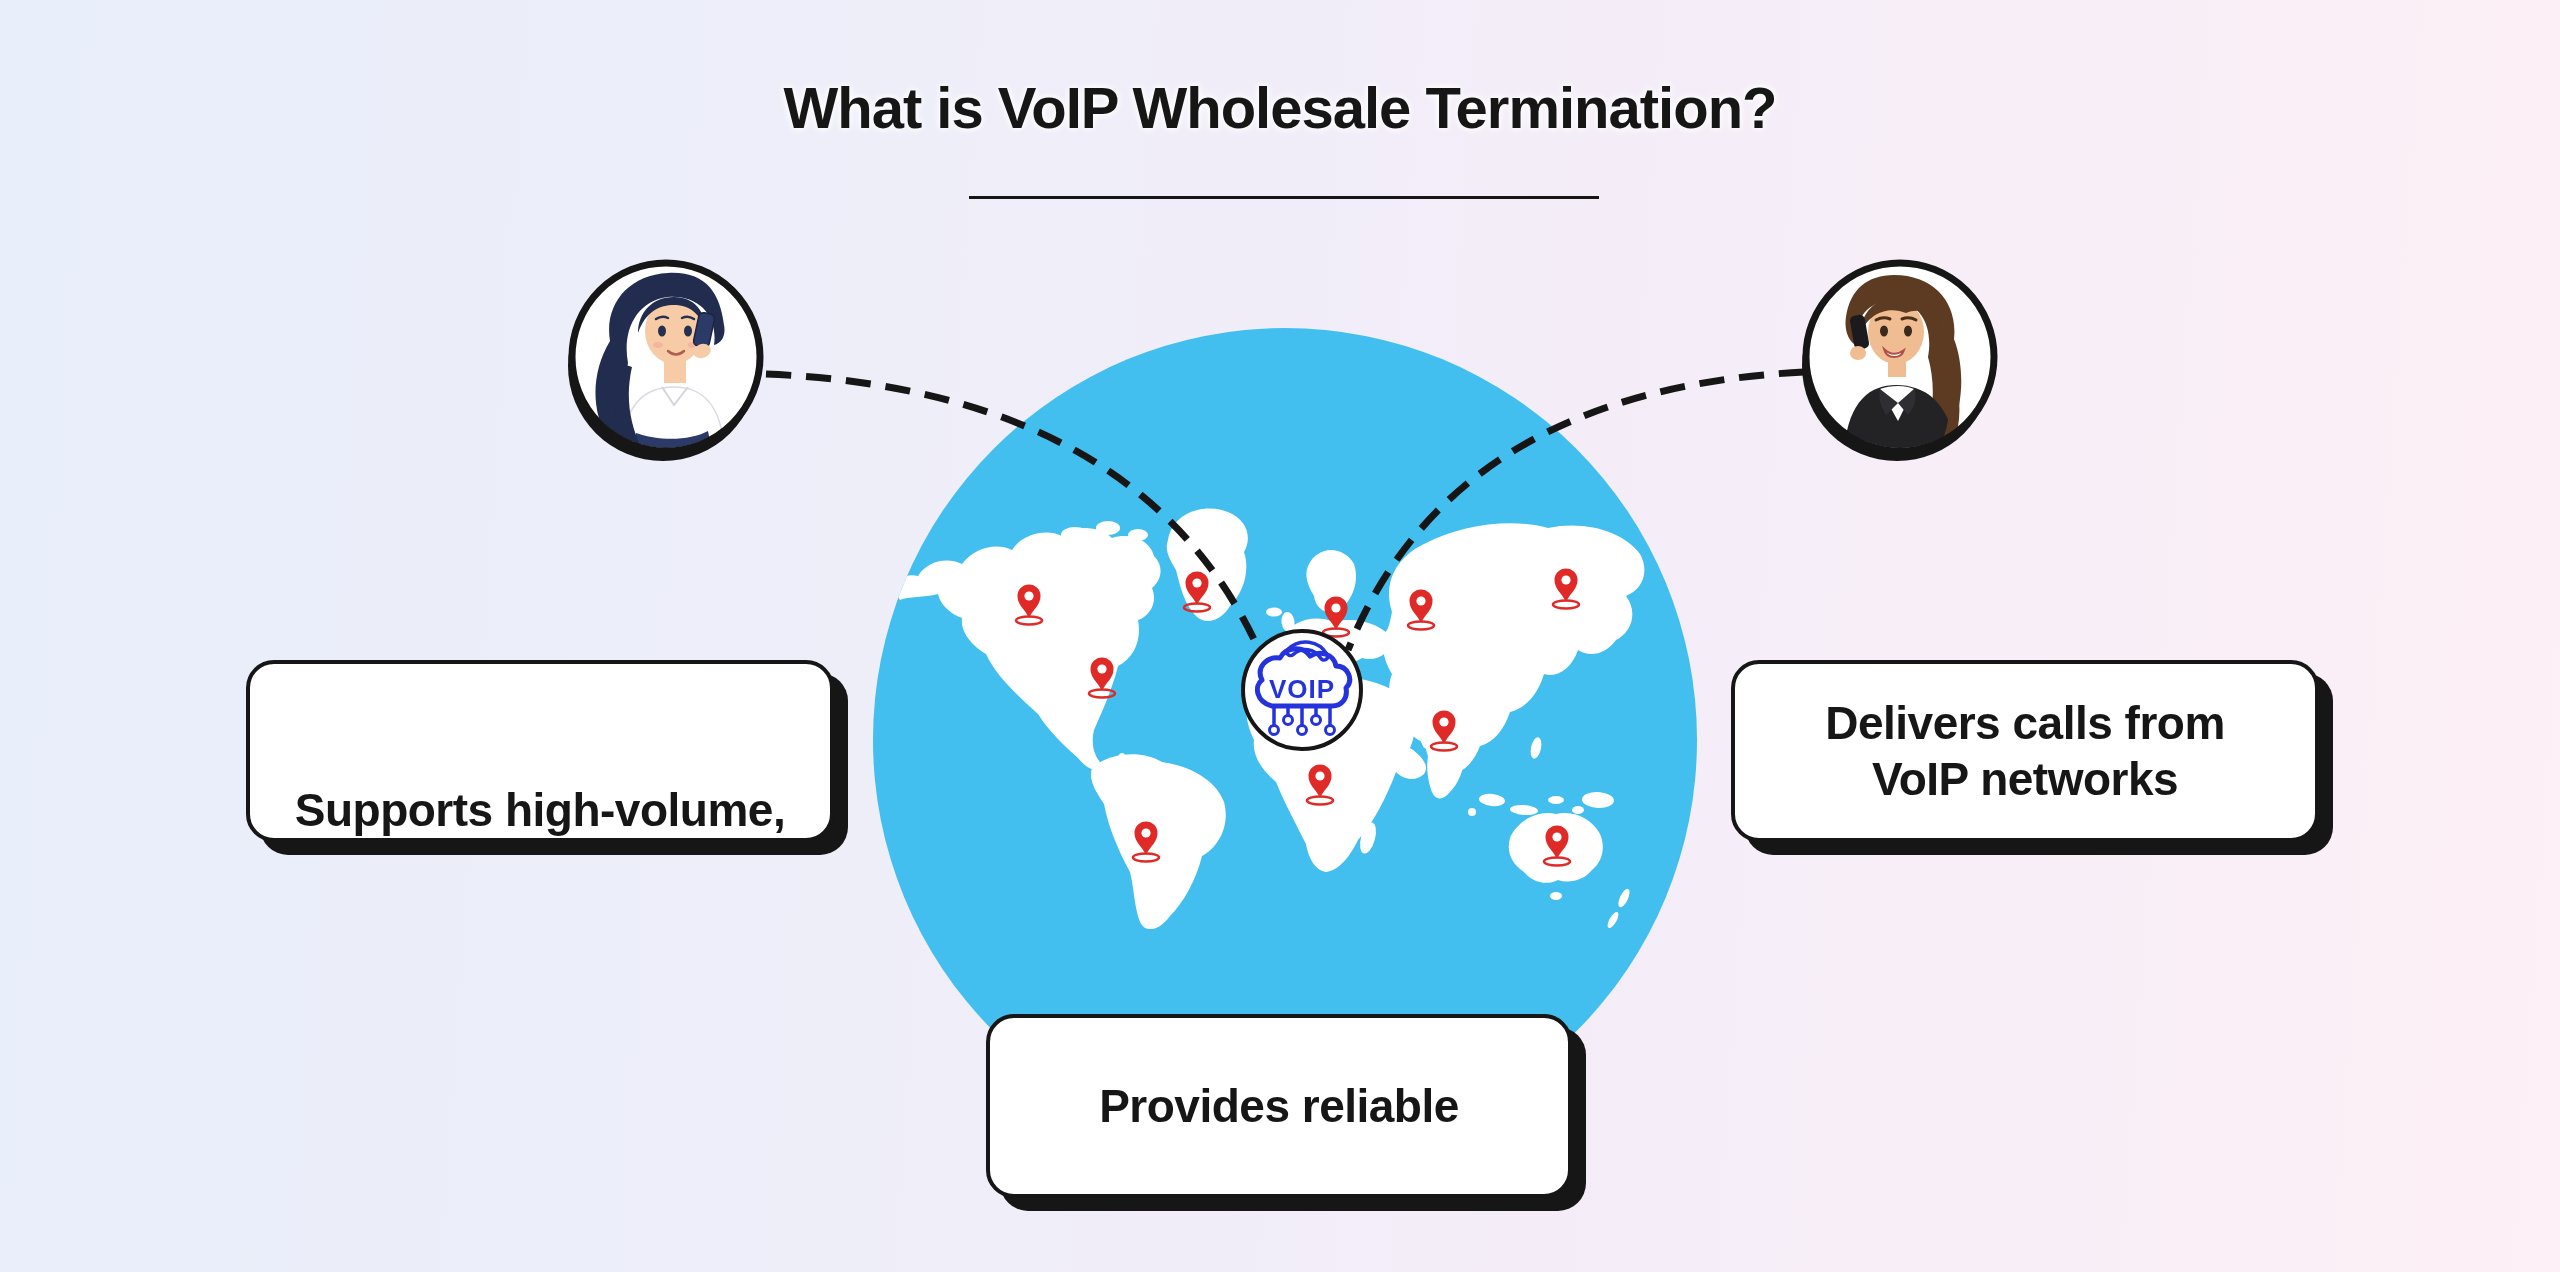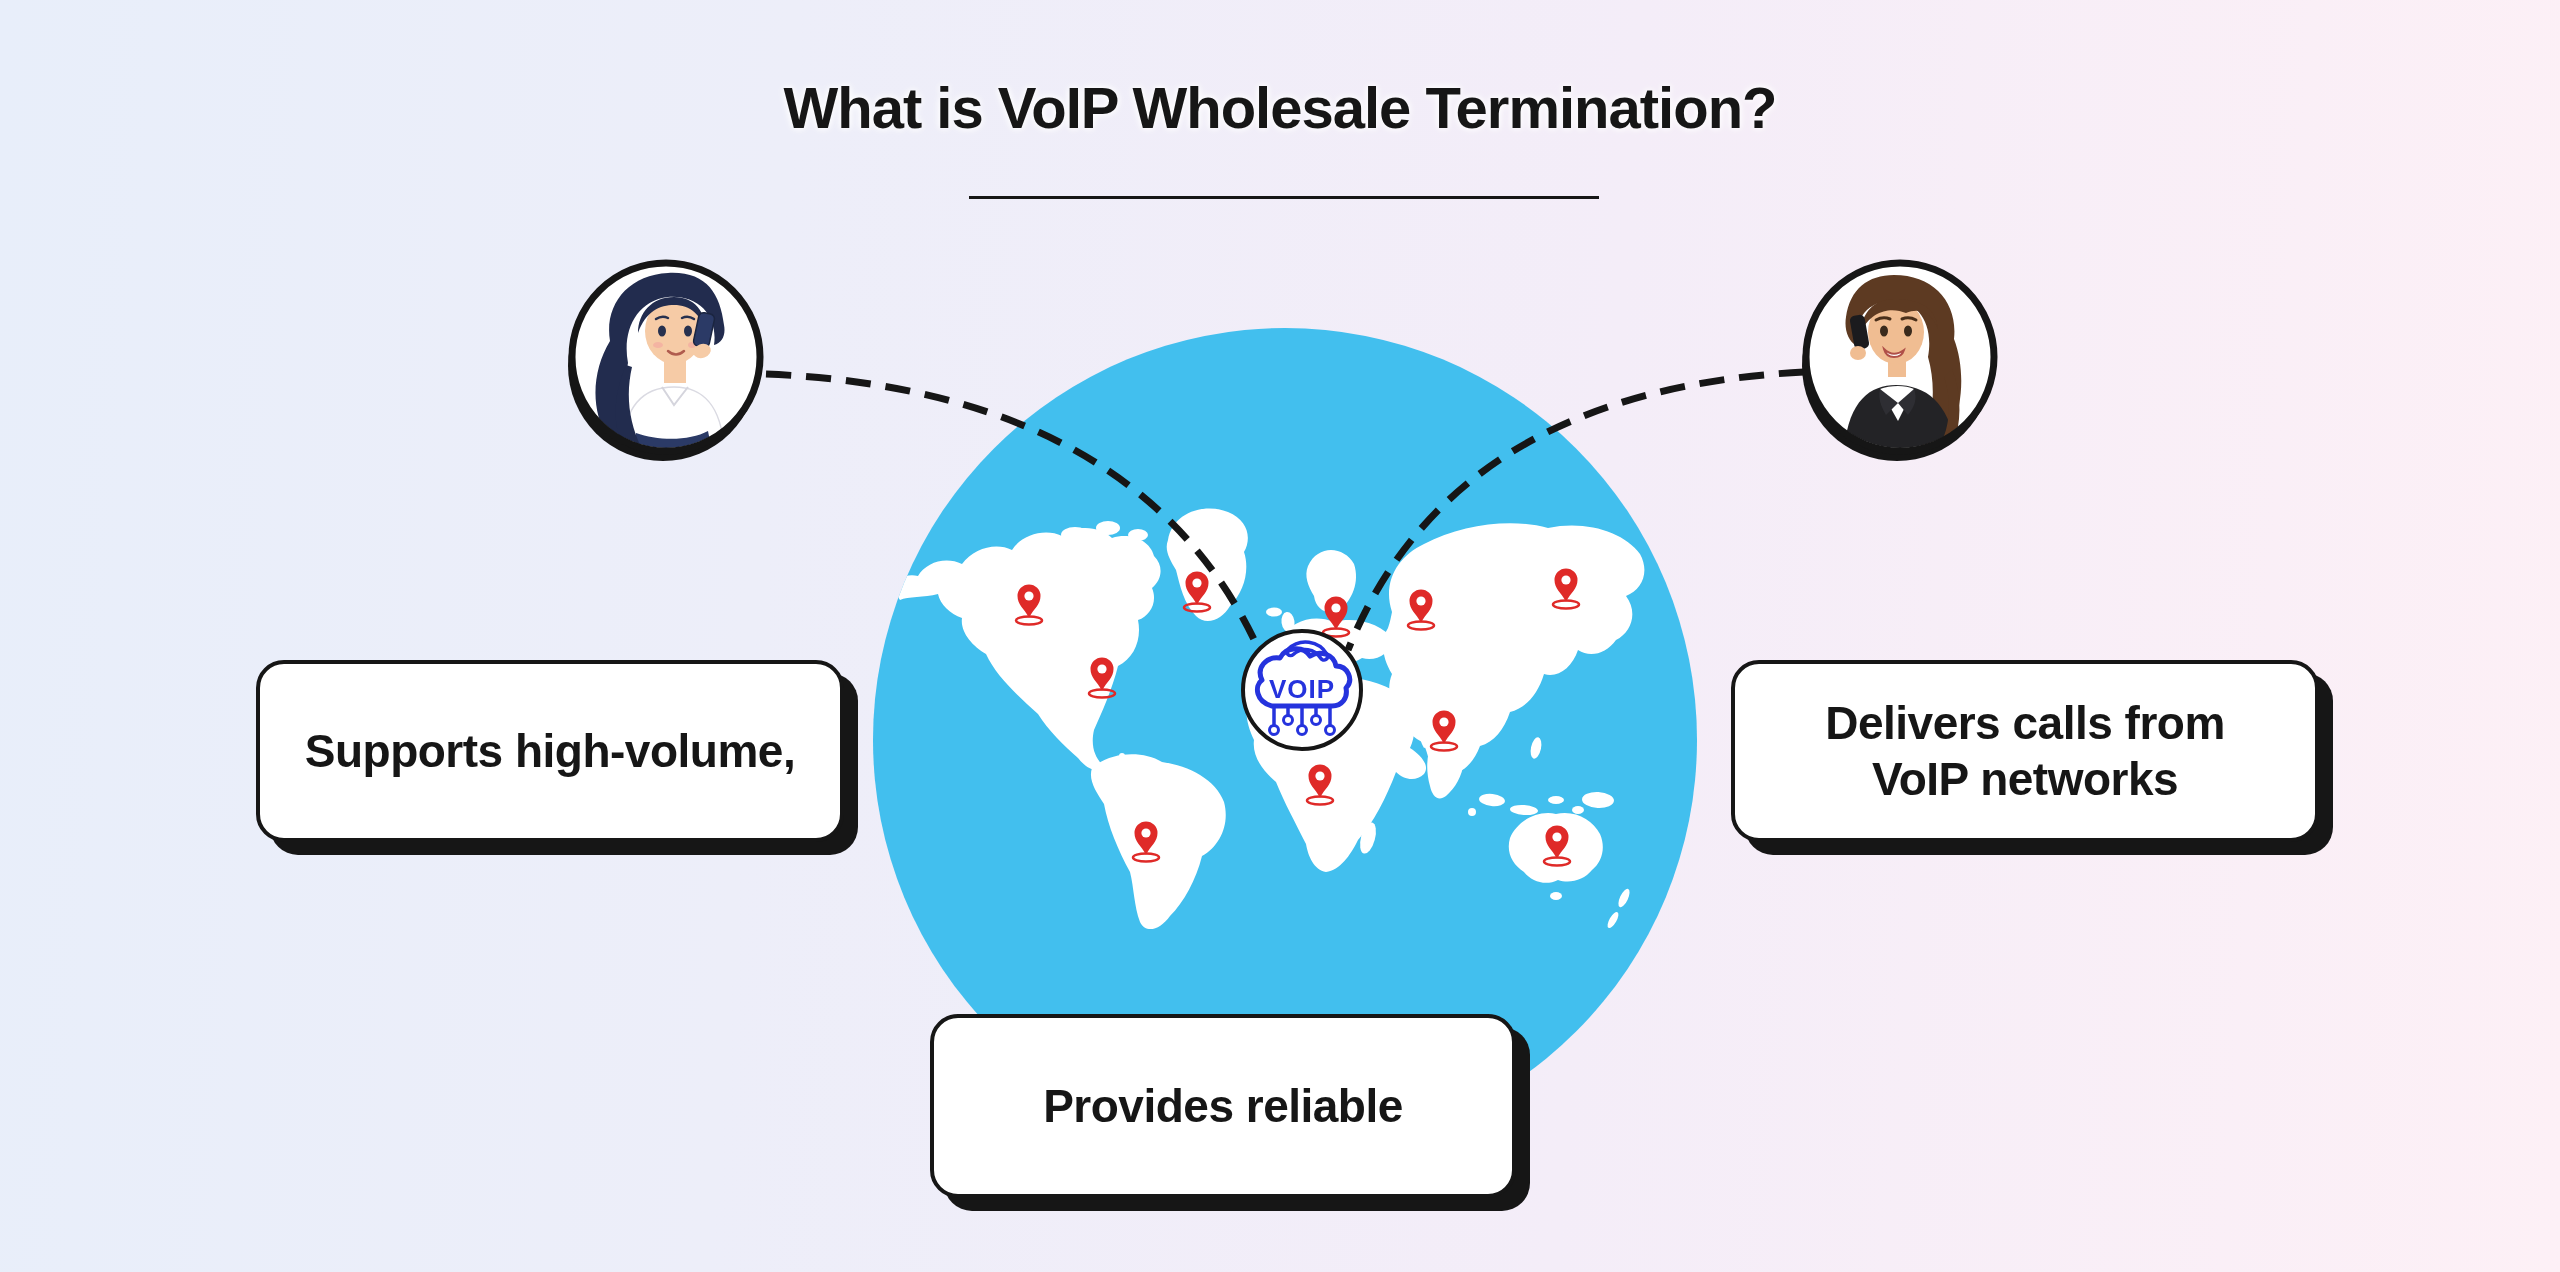"Supports high-volume," .callout-left { justify-content: none -> flex-end; left: 256px -> 246px }
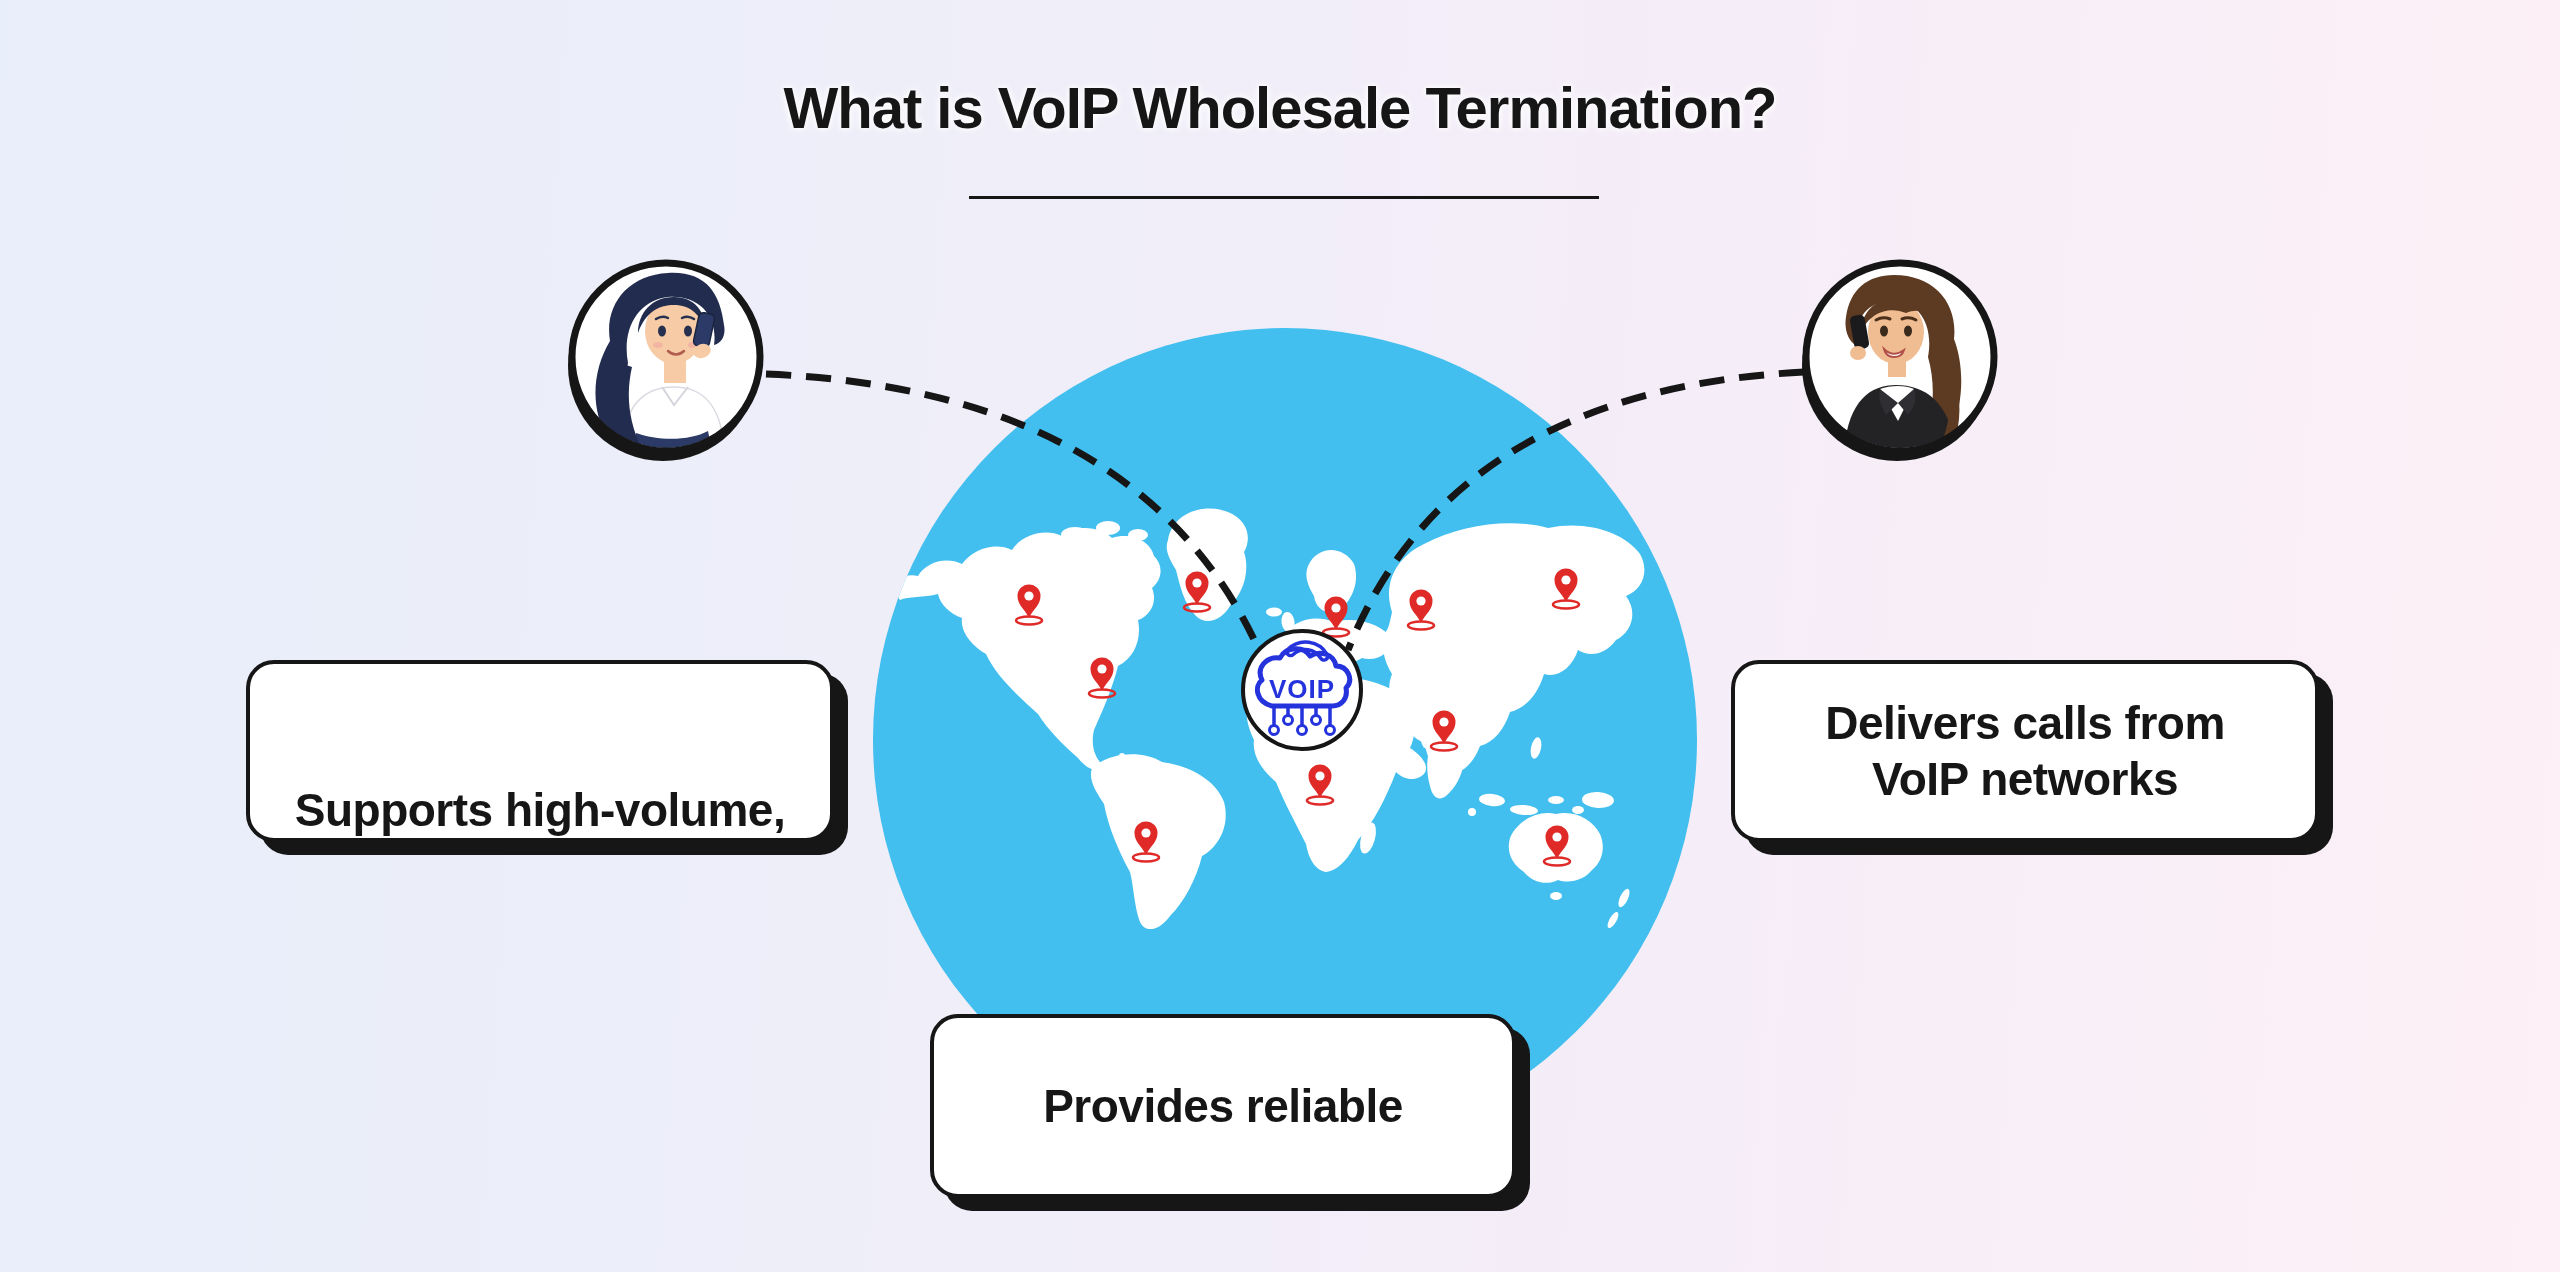"Provides reliable" .callout-bottom { left: 930px -> 986px }
